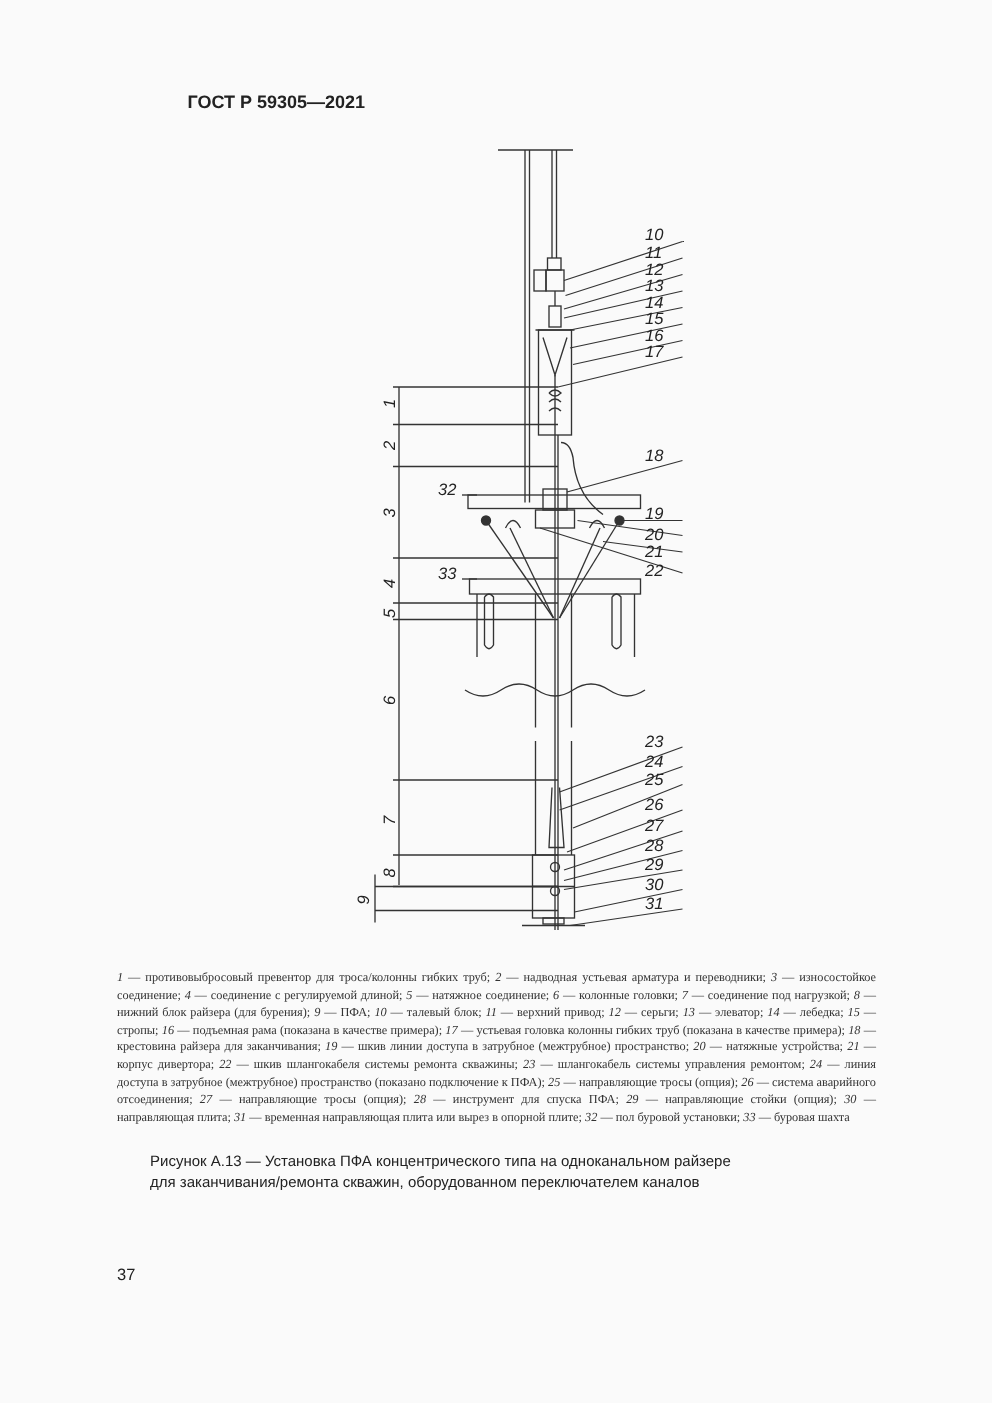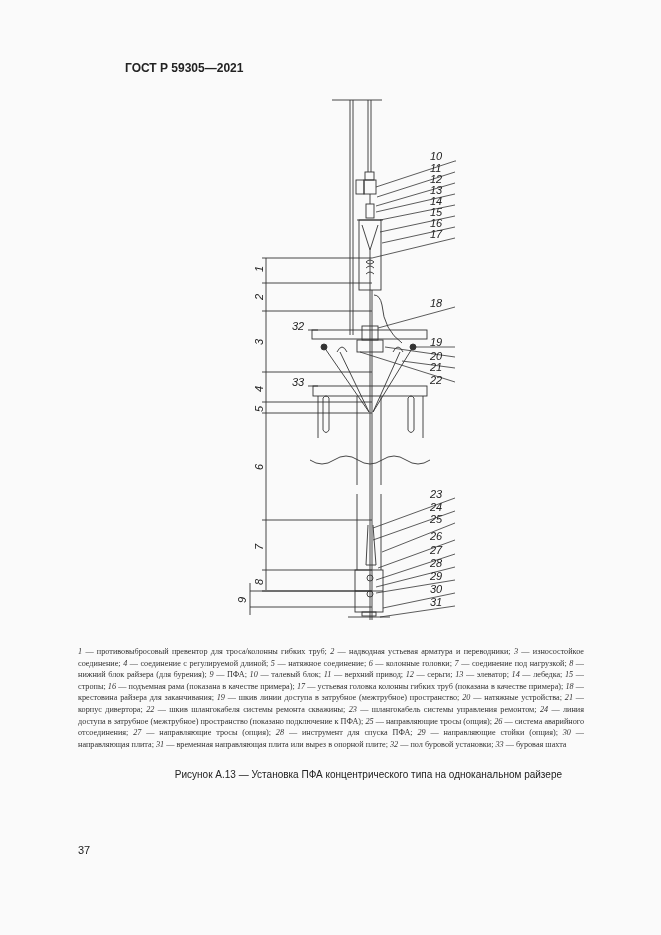"Рисунок А.13 — Установка ПФА" .caption { text-align: right -> left }
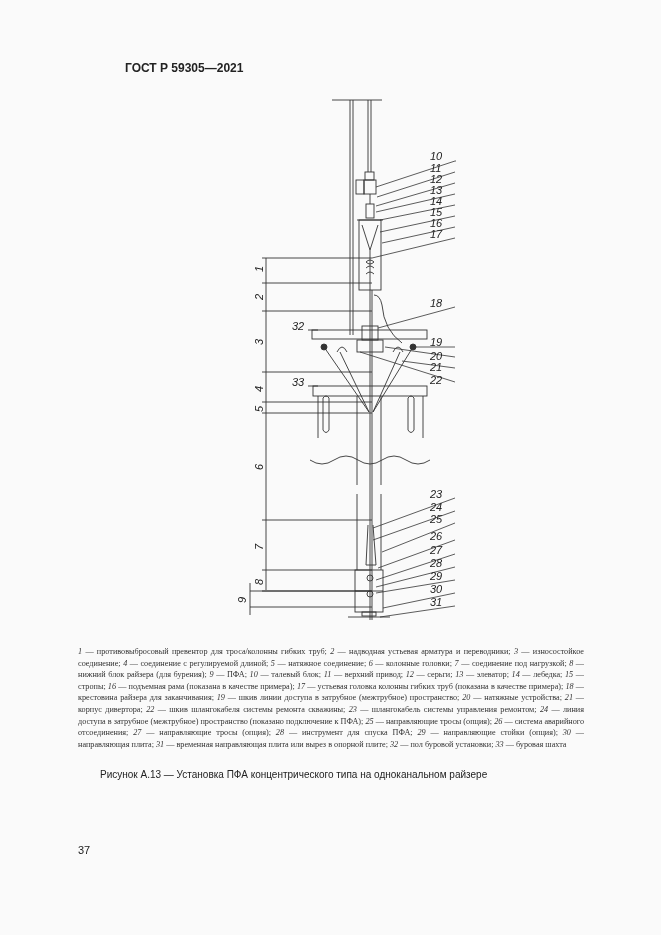"для заканчивания/ремонта скважин," div { html: none -> <div>для заканчивания/ремонта скважин, оборудованном переключателем каналов</div> }
